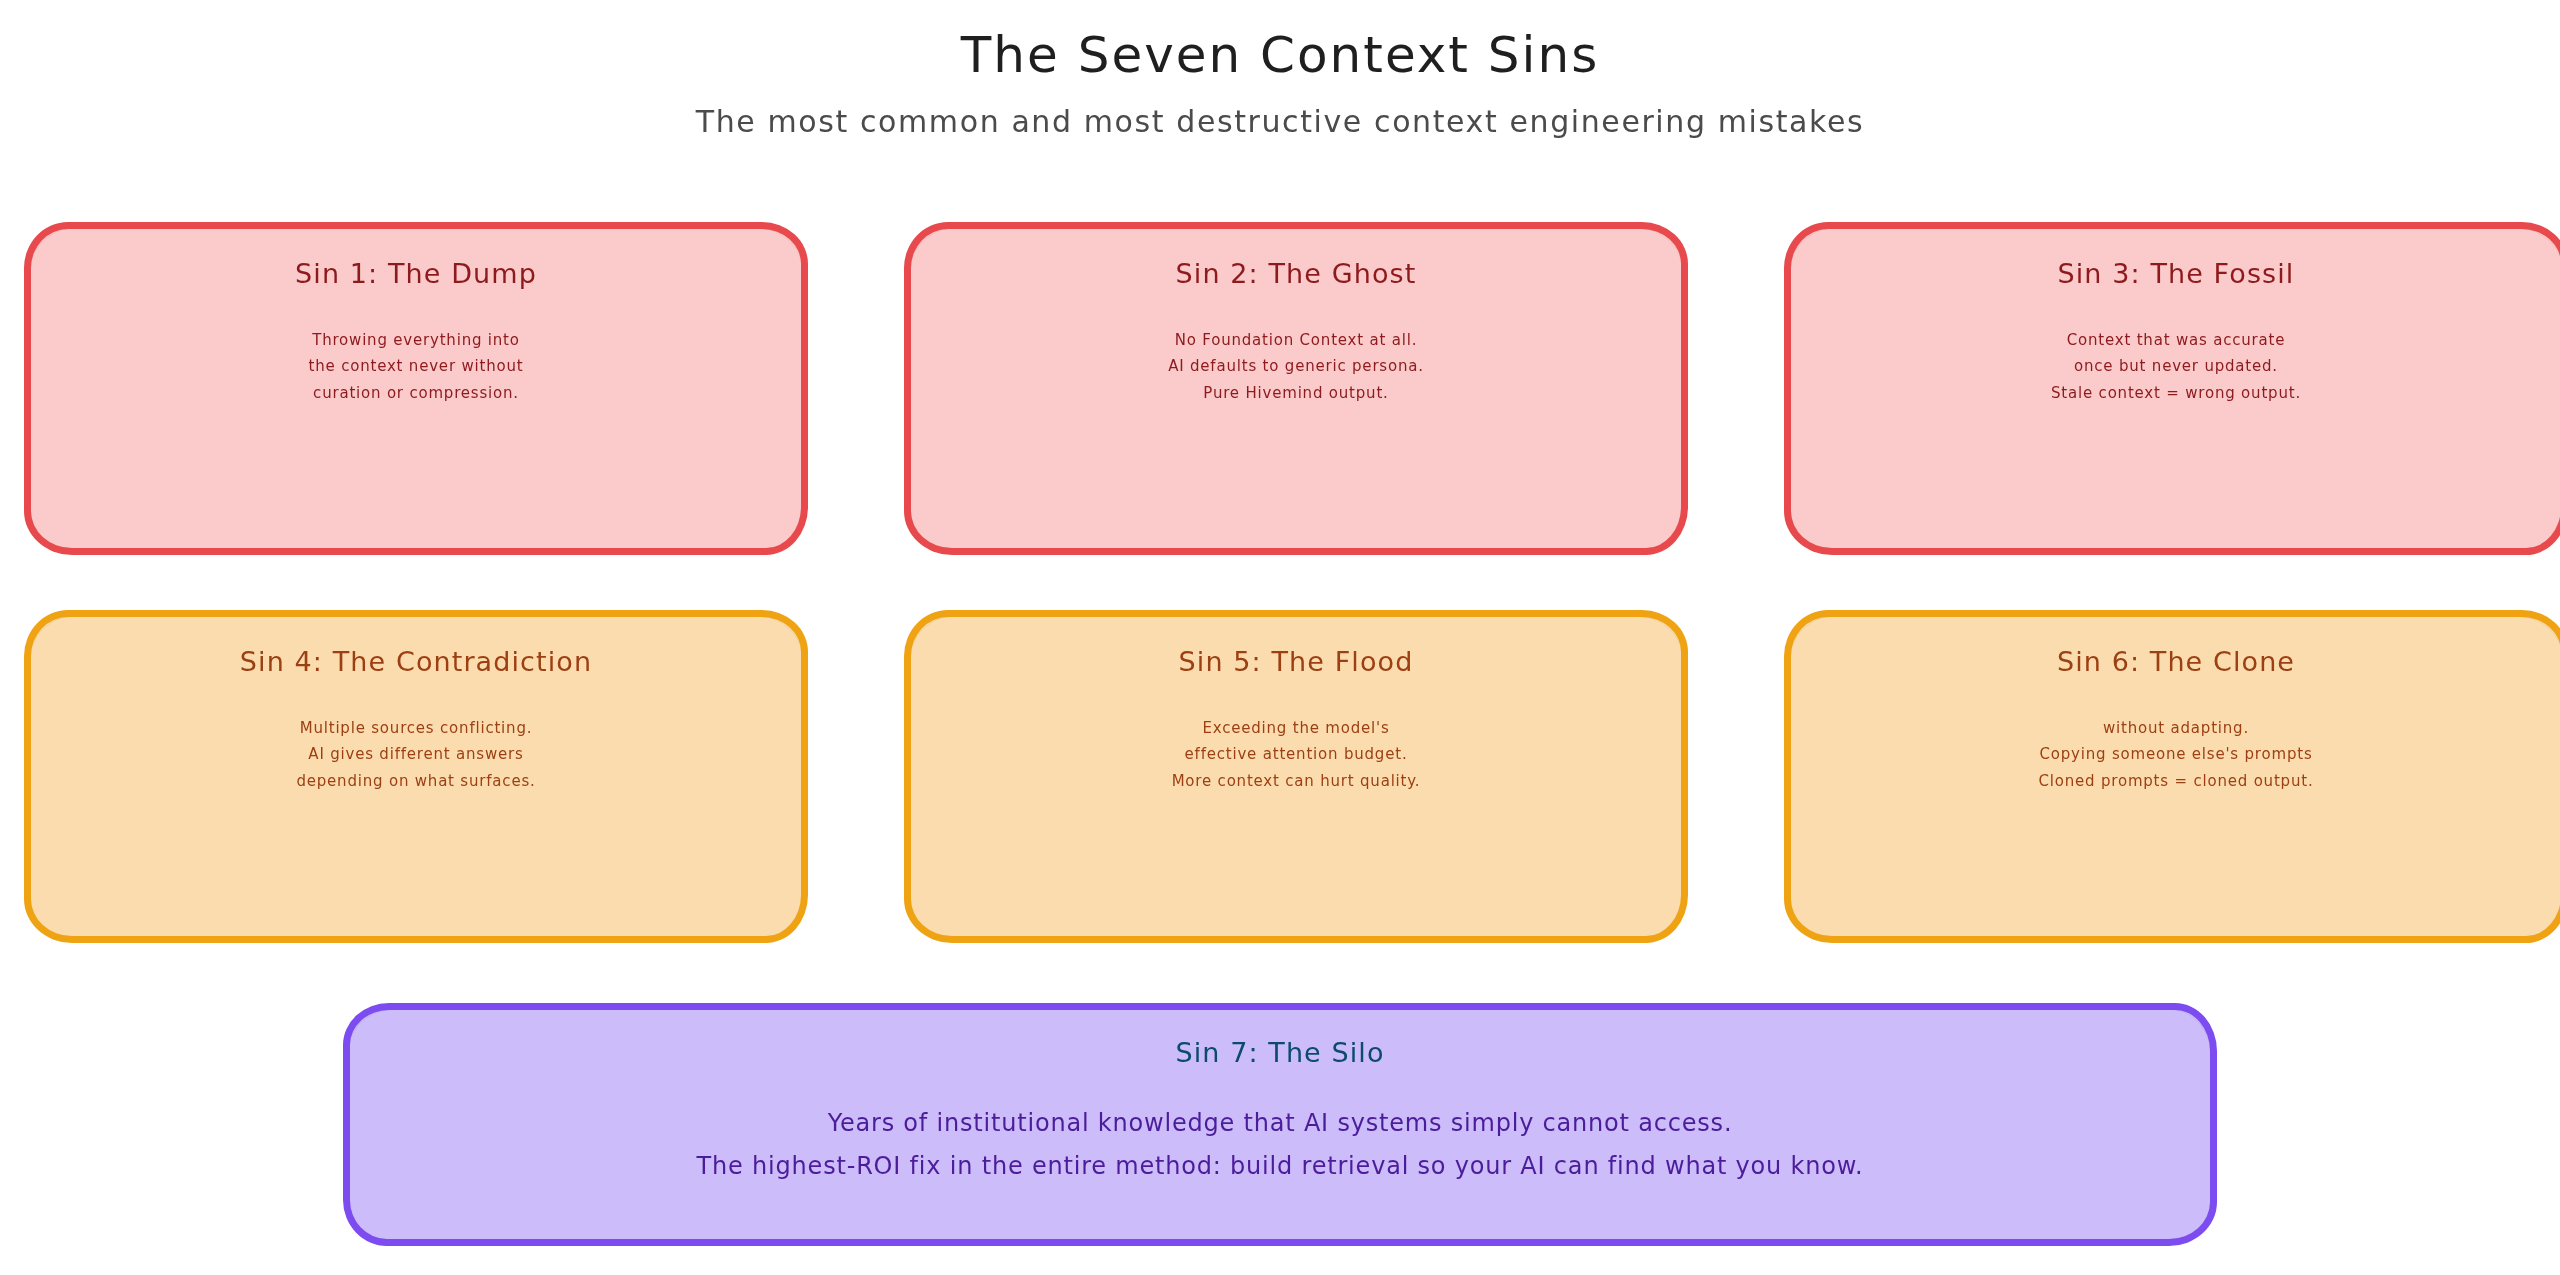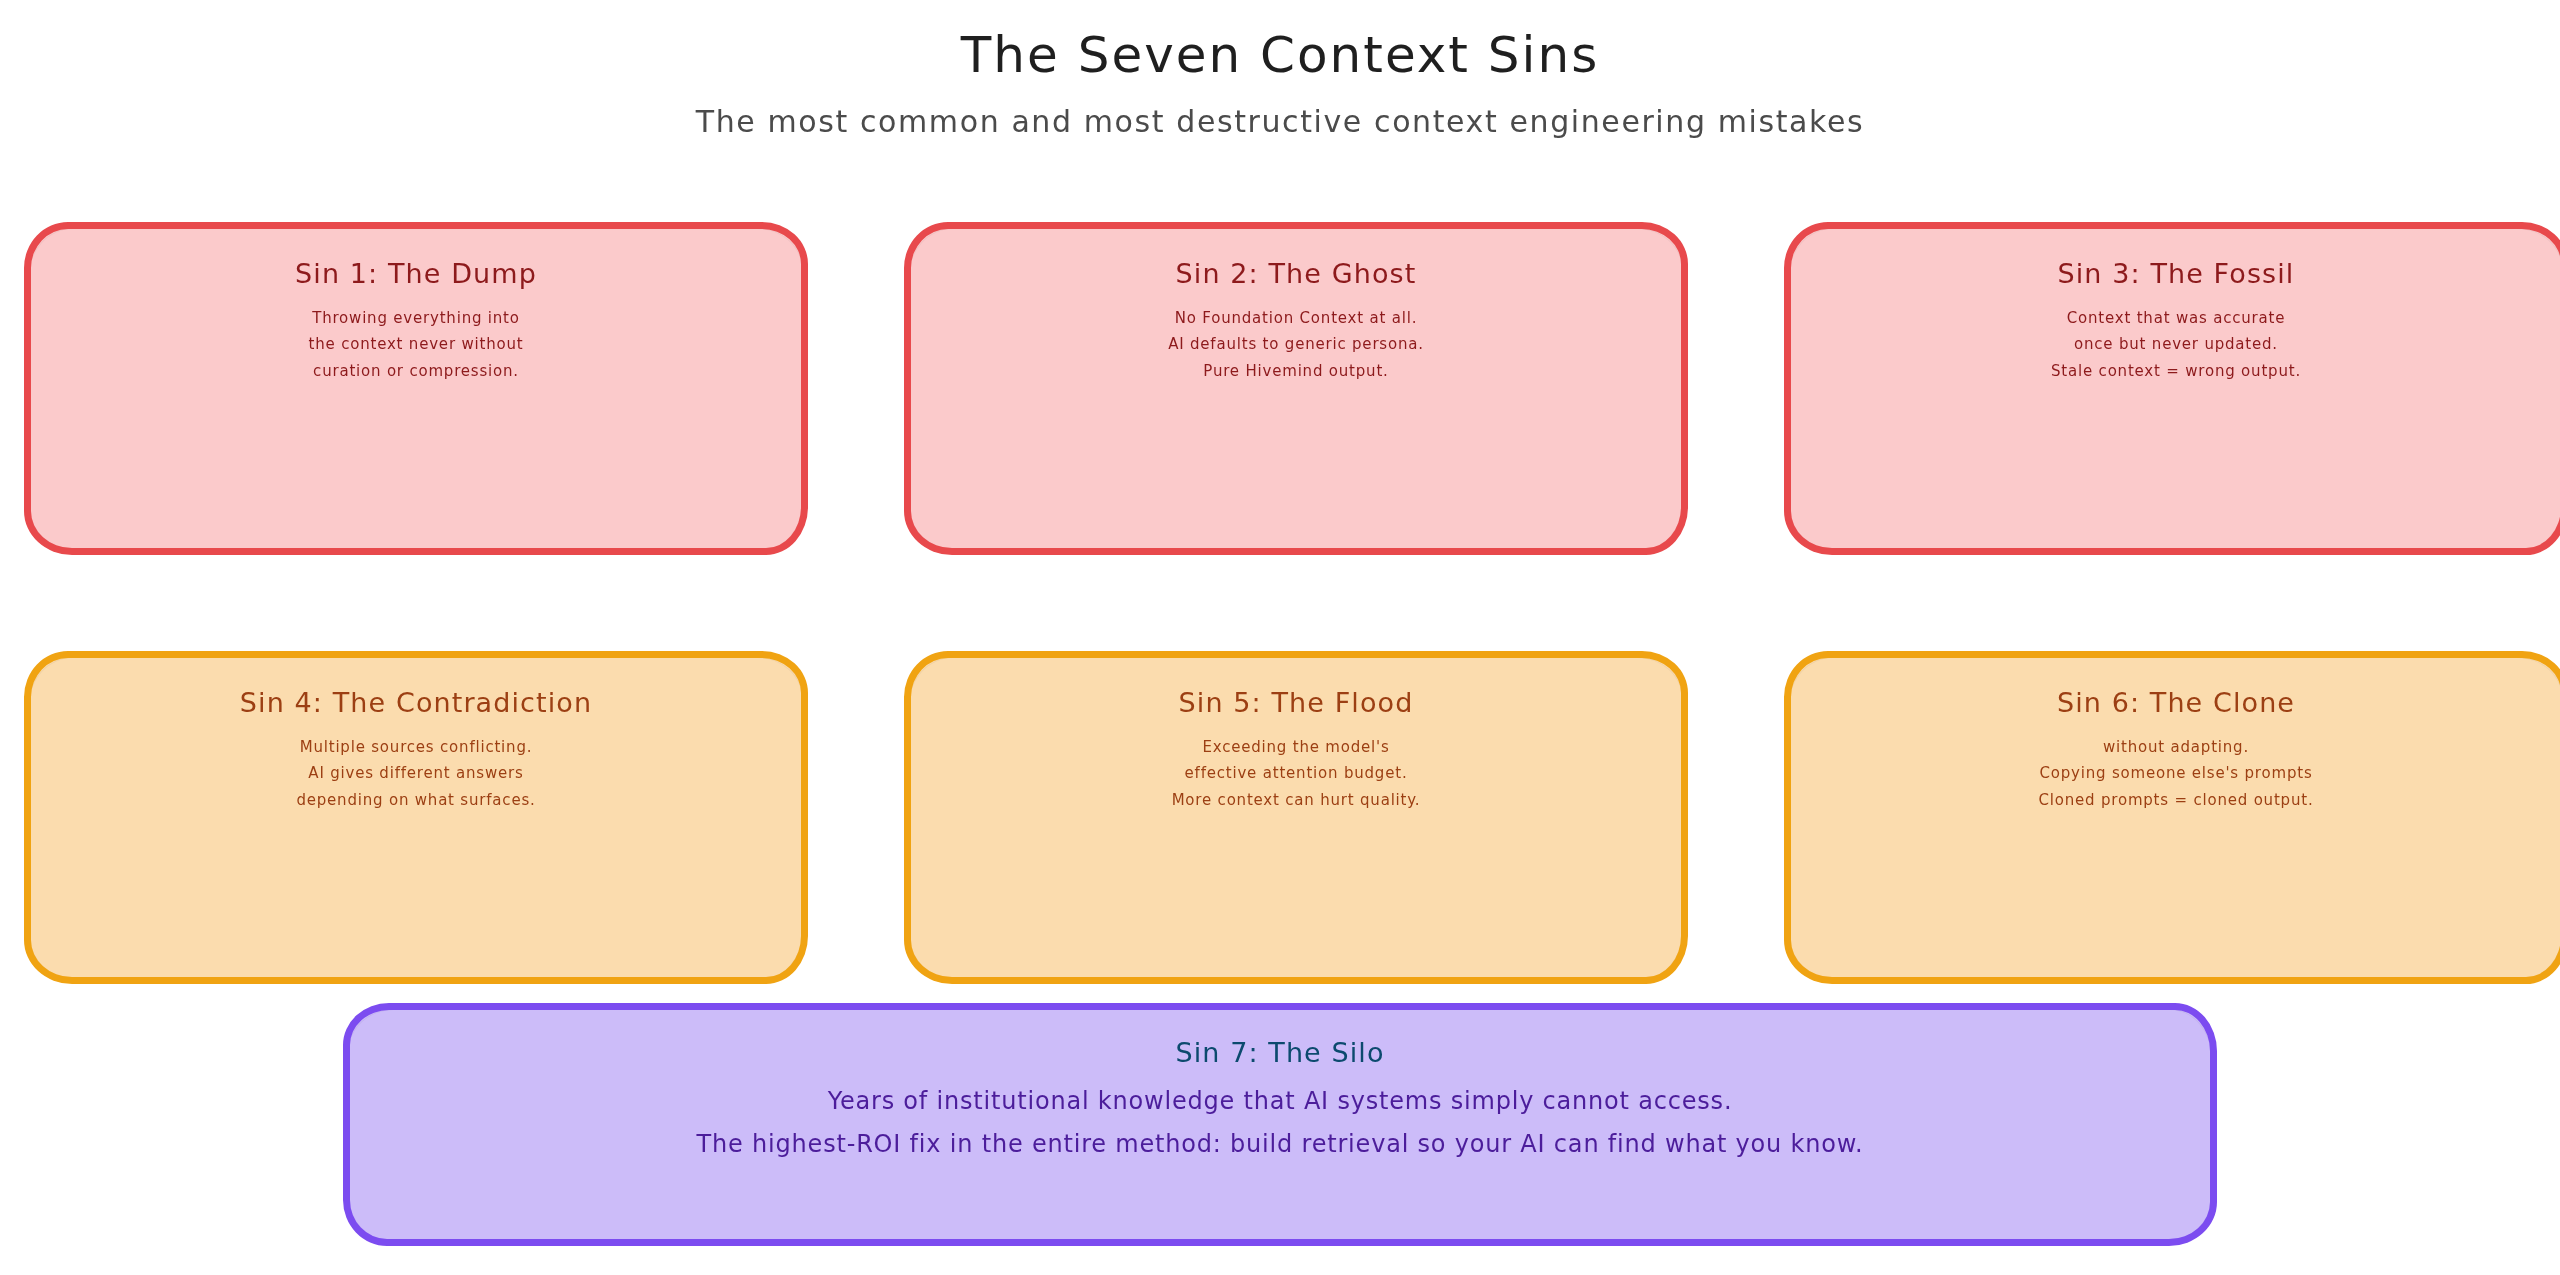"Sin 1: The Dump" .card { gap: none -> 22px }
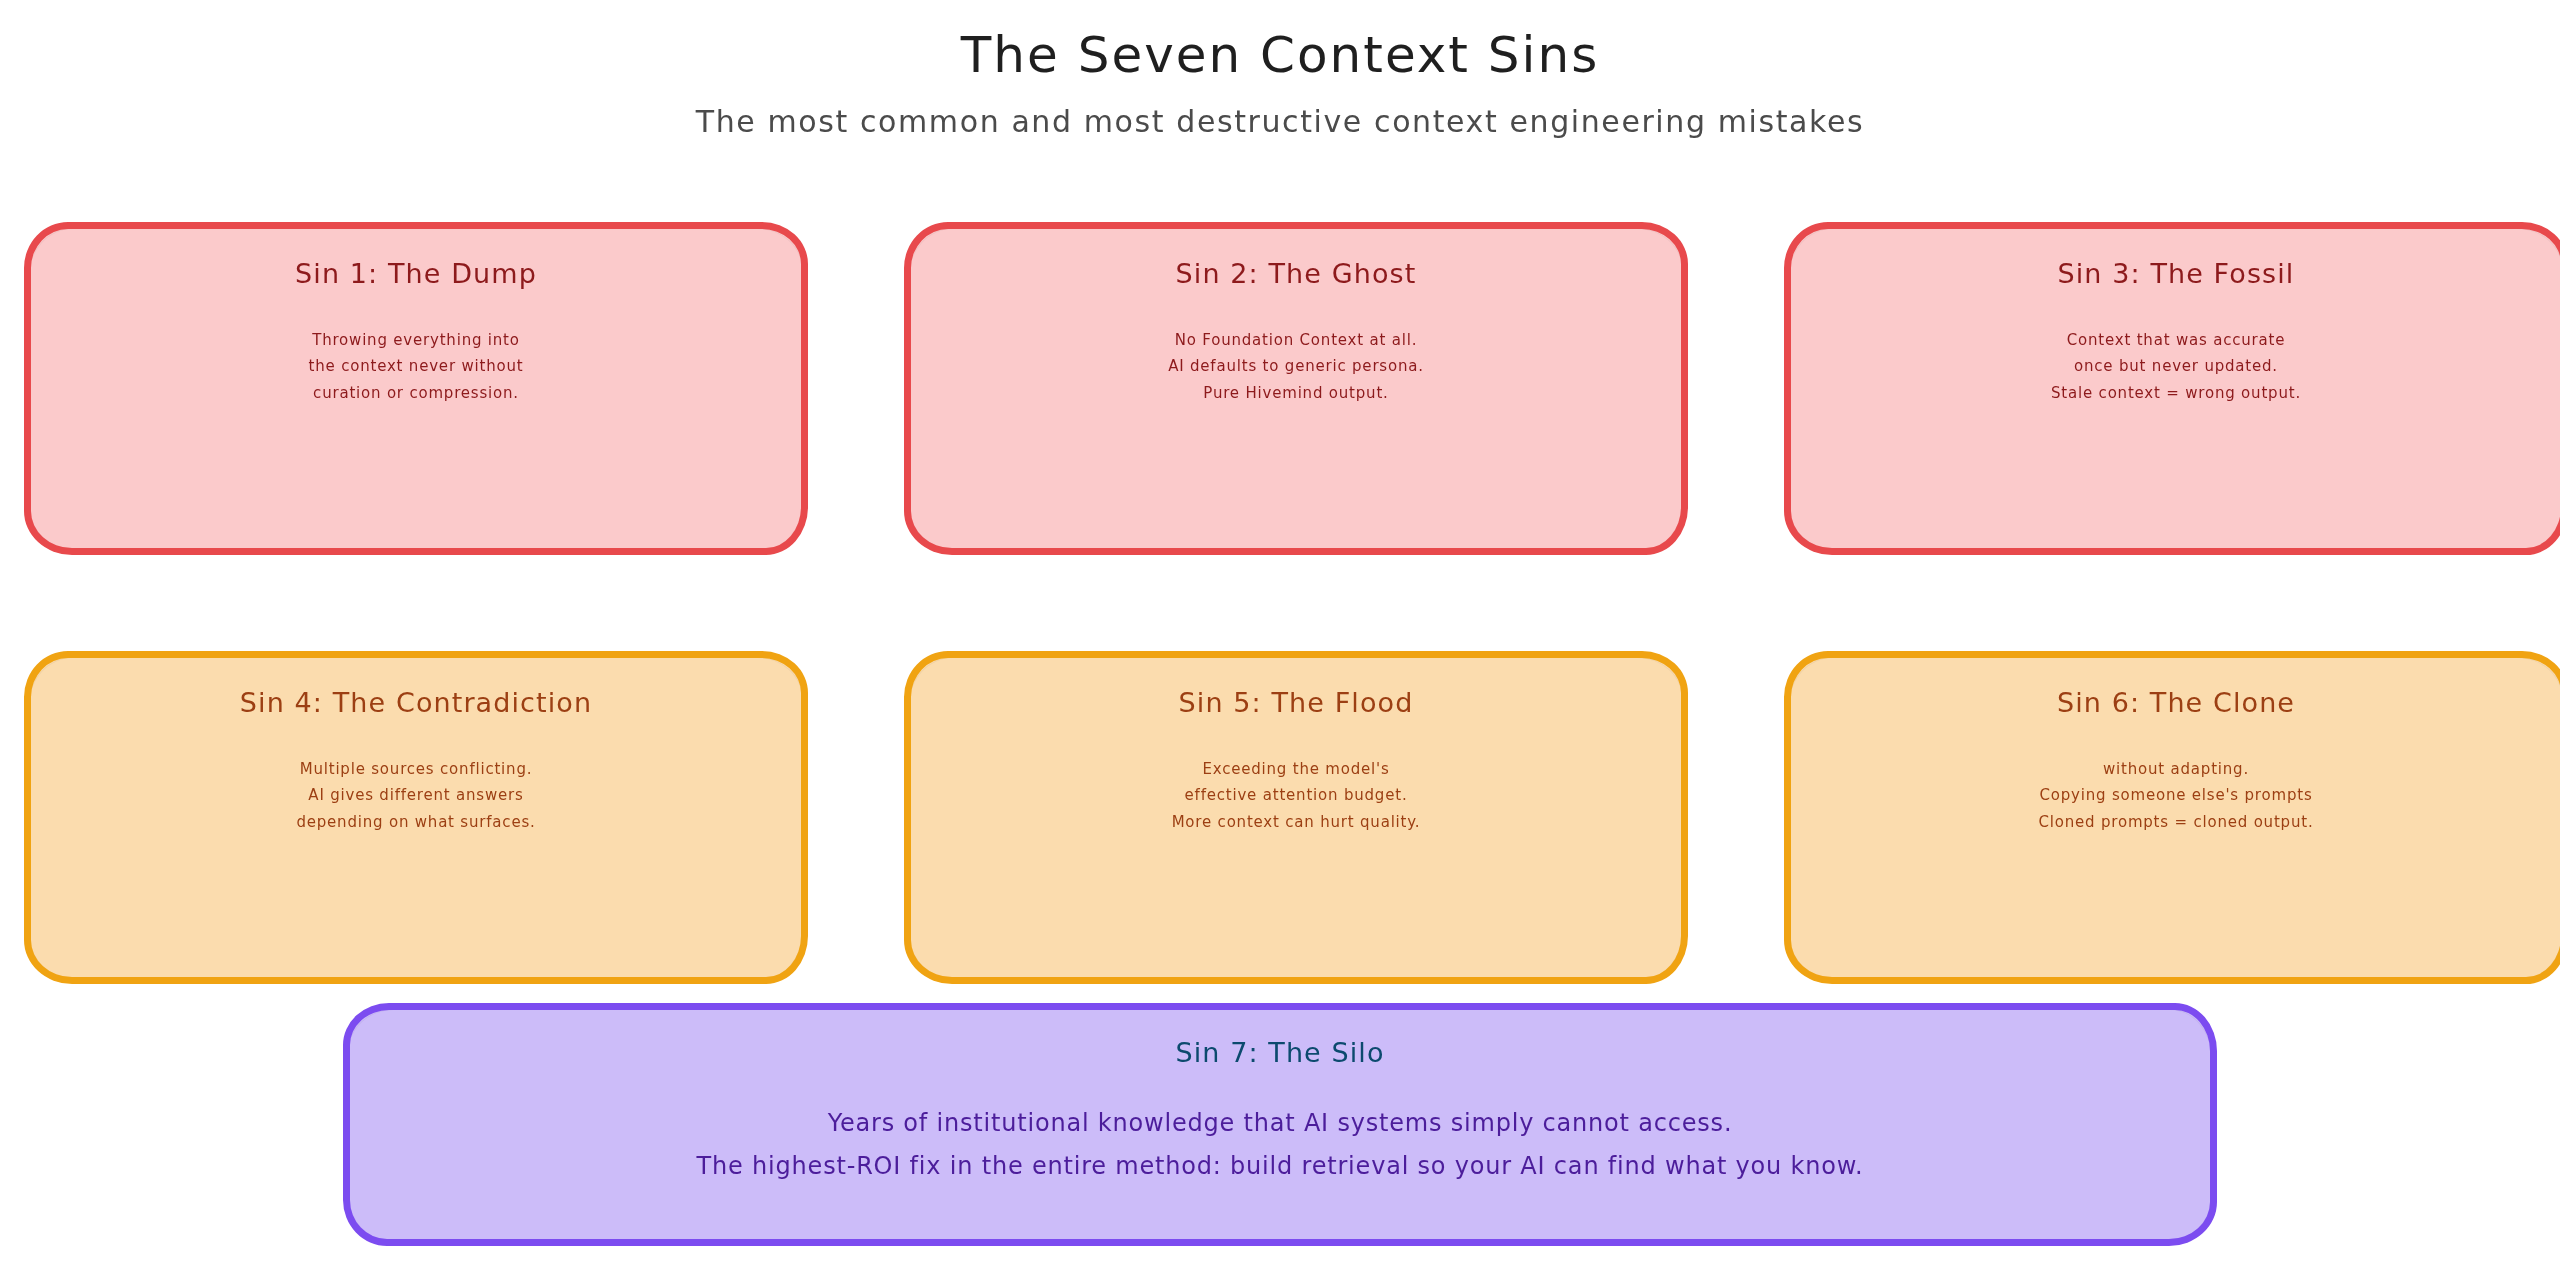"Sin 4: The Contradiction" .card.orange { margin-top: 41px -> none }
